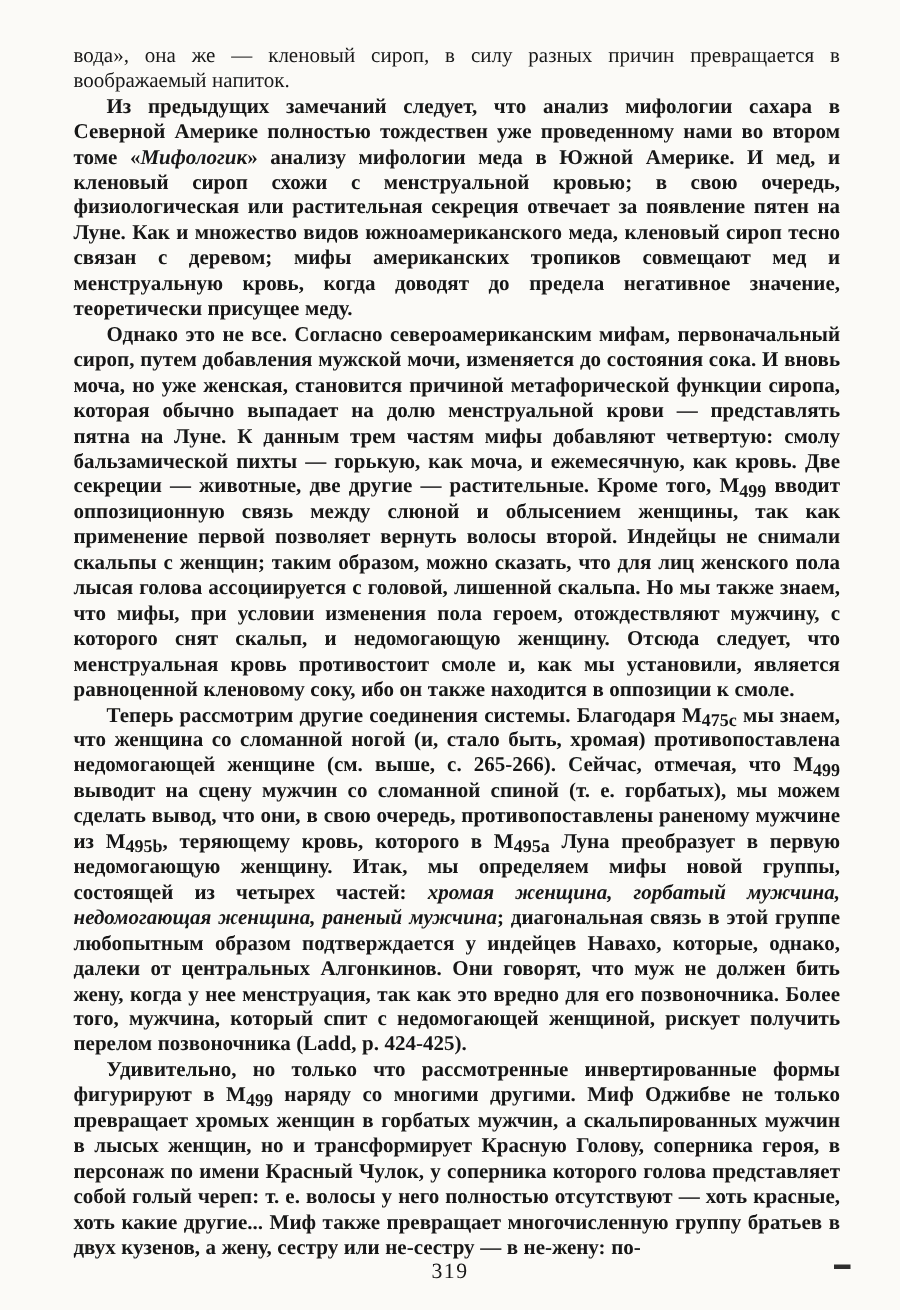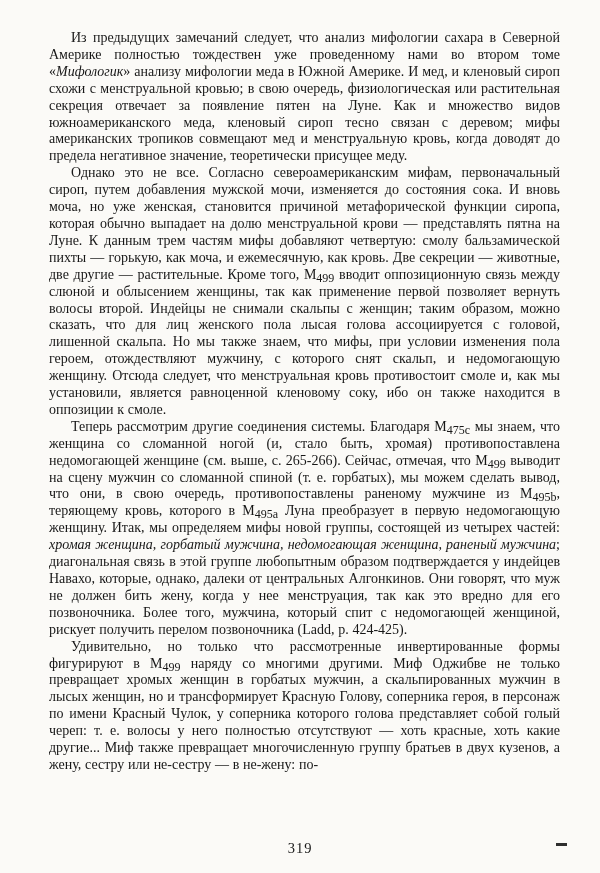"вода», она же — кленовый" p.para { html: none -> <p><span>вода», она же — кленовый сироп, в силу разных причин превращается в воображаемый напиток.</span></p> }
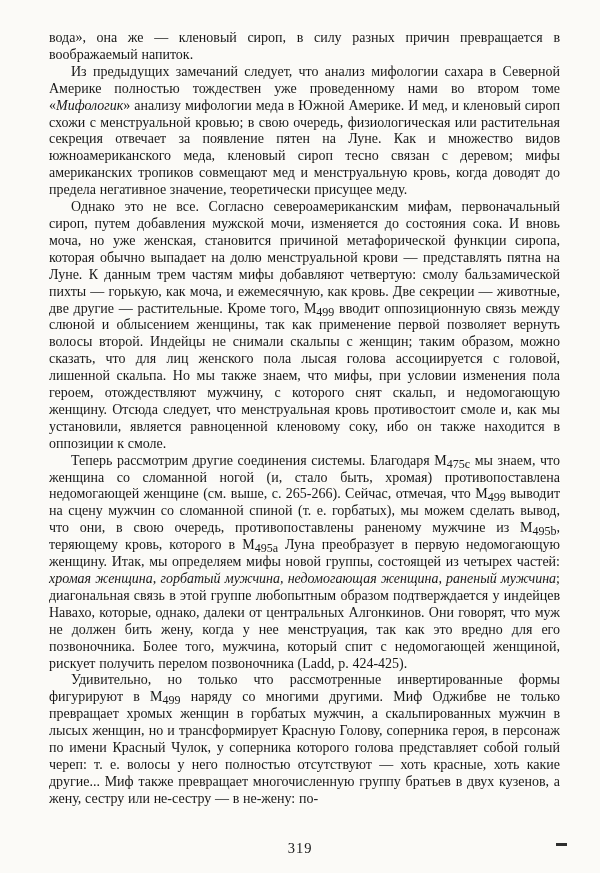"Из предыдущих замечаний следует, что" .para.indent { font-weight: none -> bold }
